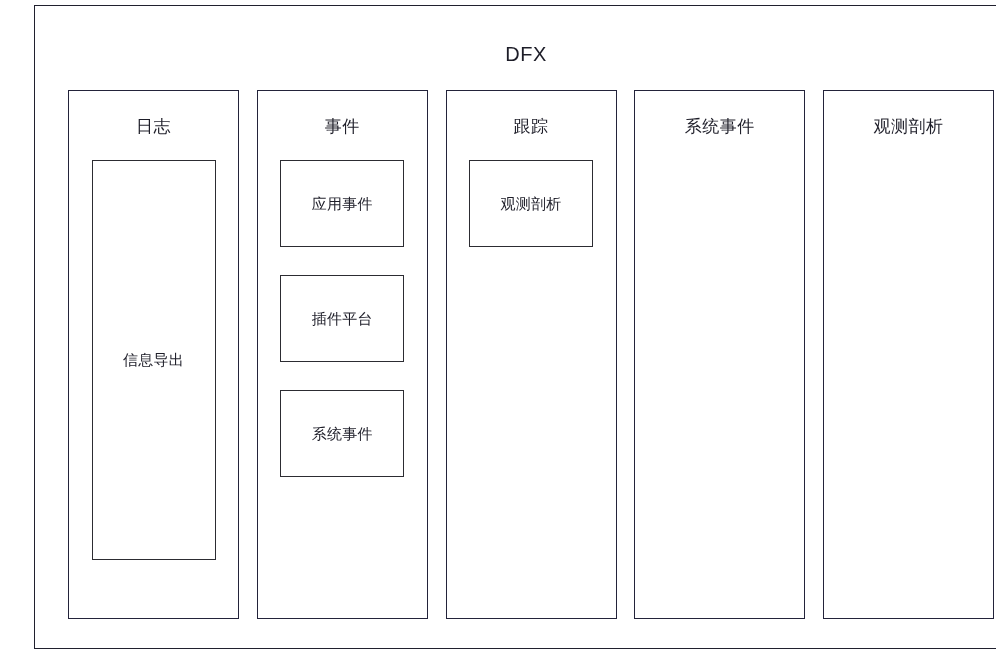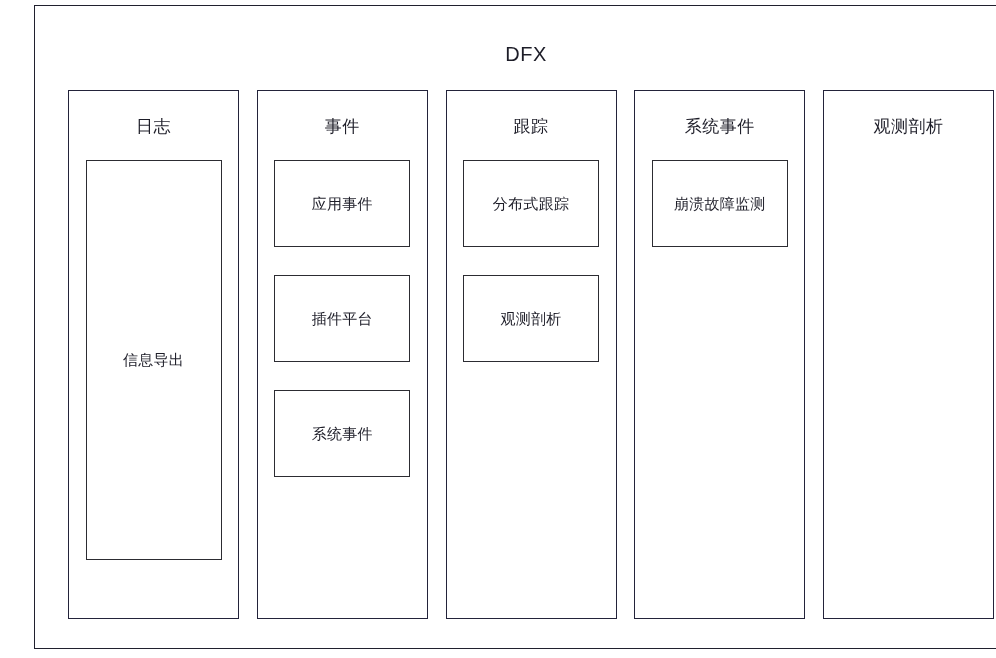"应用事件" .node { width: 136px -> 124px }
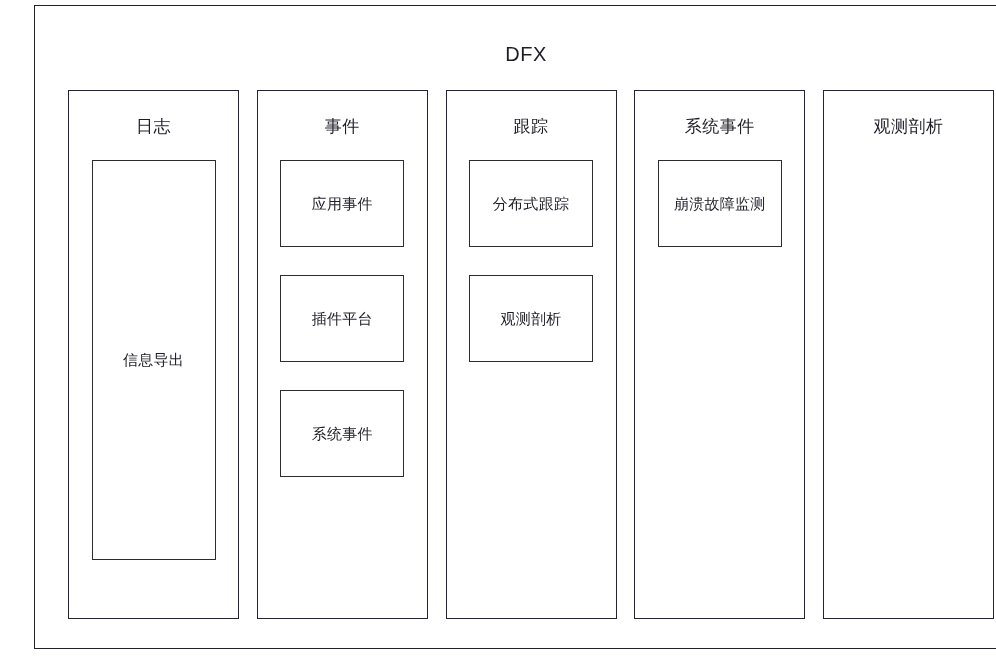"分布式跟踪" div.node { html: <div>分布式跟踪</div> -> none }
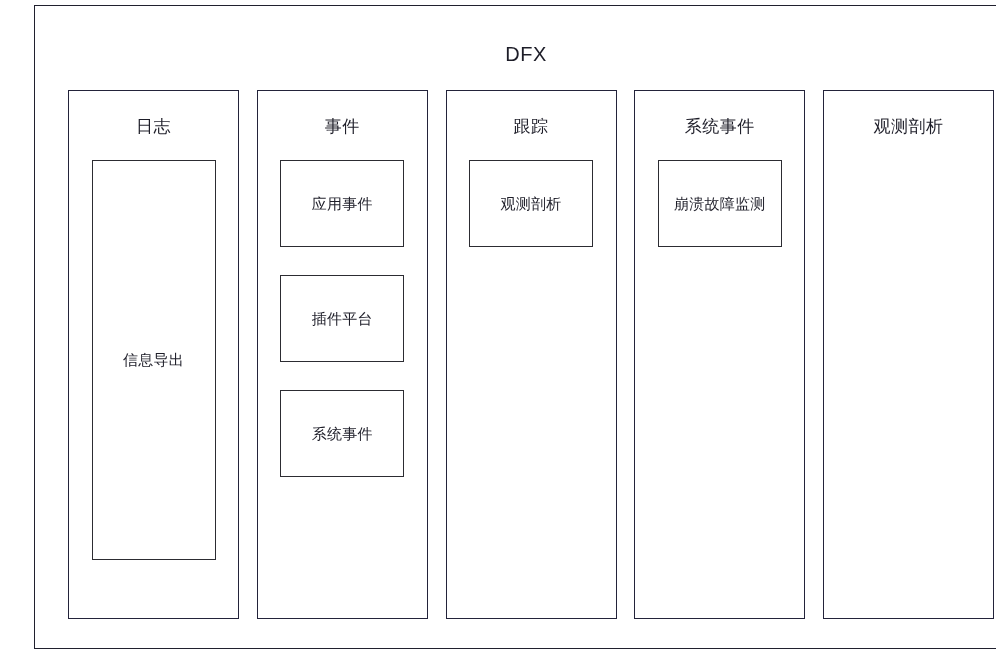"崩溃故障监测" div.node { html: <div>崩溃故障监测</div> -> none }
